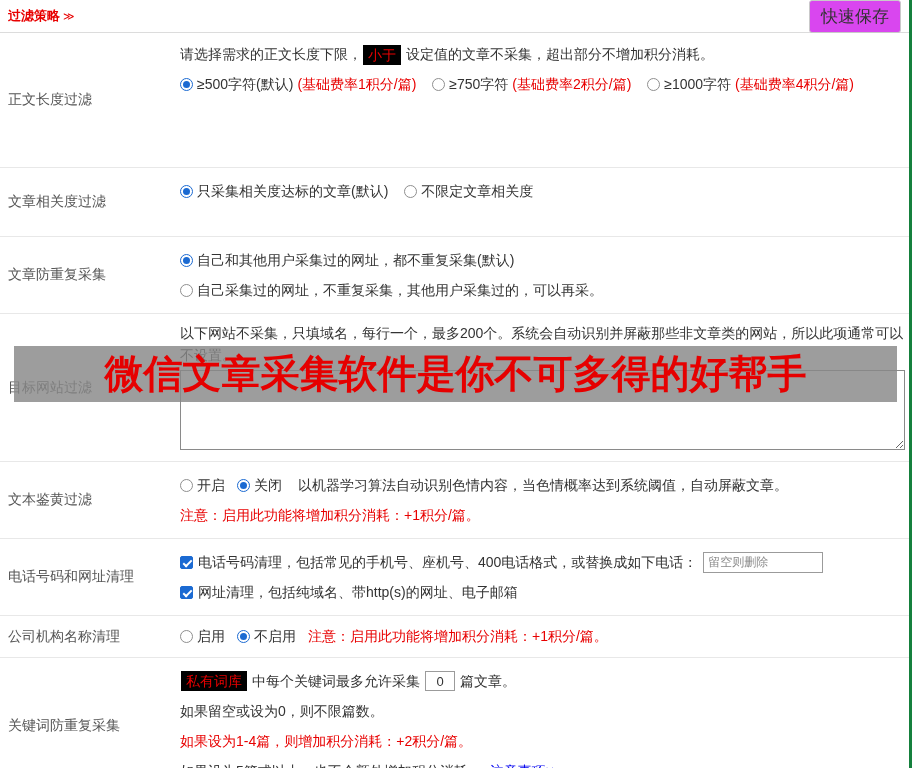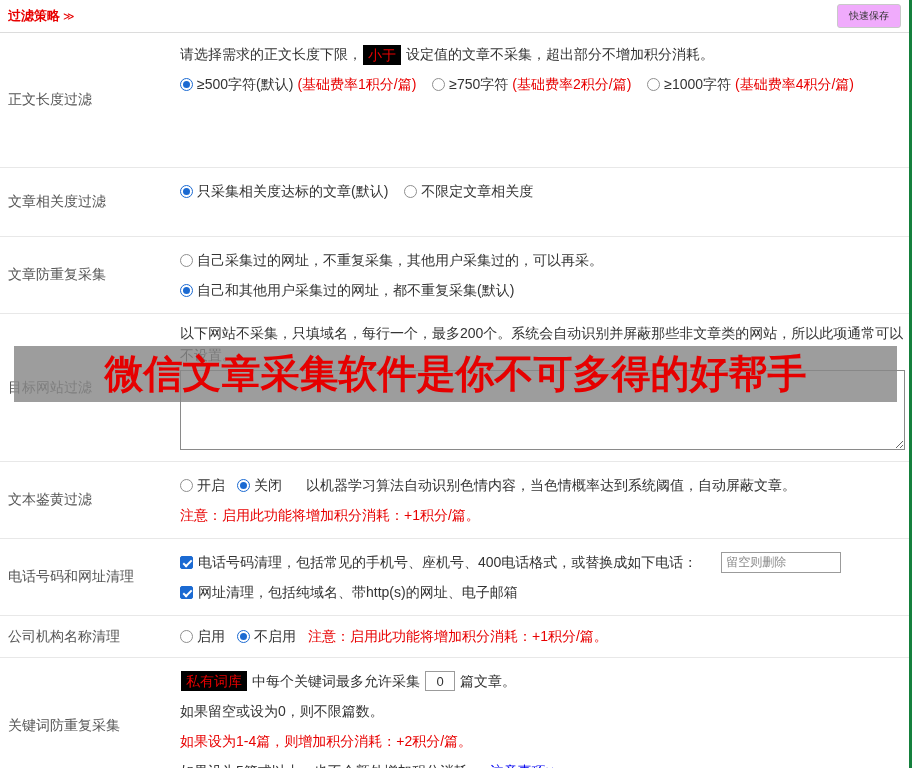"快速保存" .save-btn { background: #f0abfc -> #d946ef; font-size: 10px -> 17px }
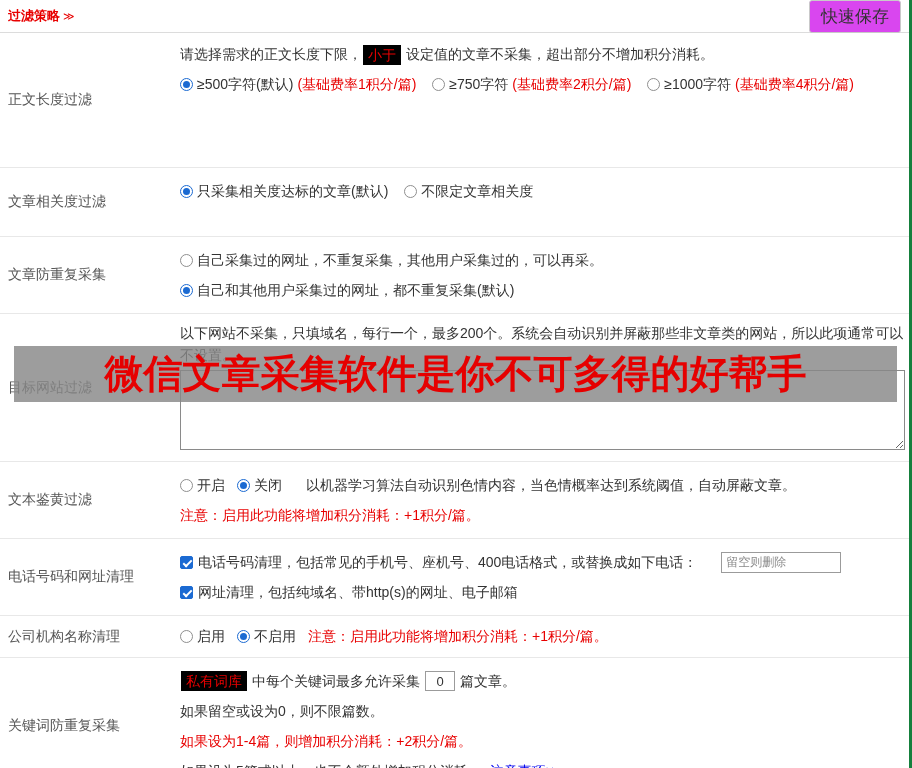"自己采集过的网址，不重复采集，其他用户采集过的，可以再采。" label.line { order: before "自己和其他用户采集过的网址，都不重复采集(默认)" -> after "自己和其他用户采集过的网址，都不重复采集(默认)" }
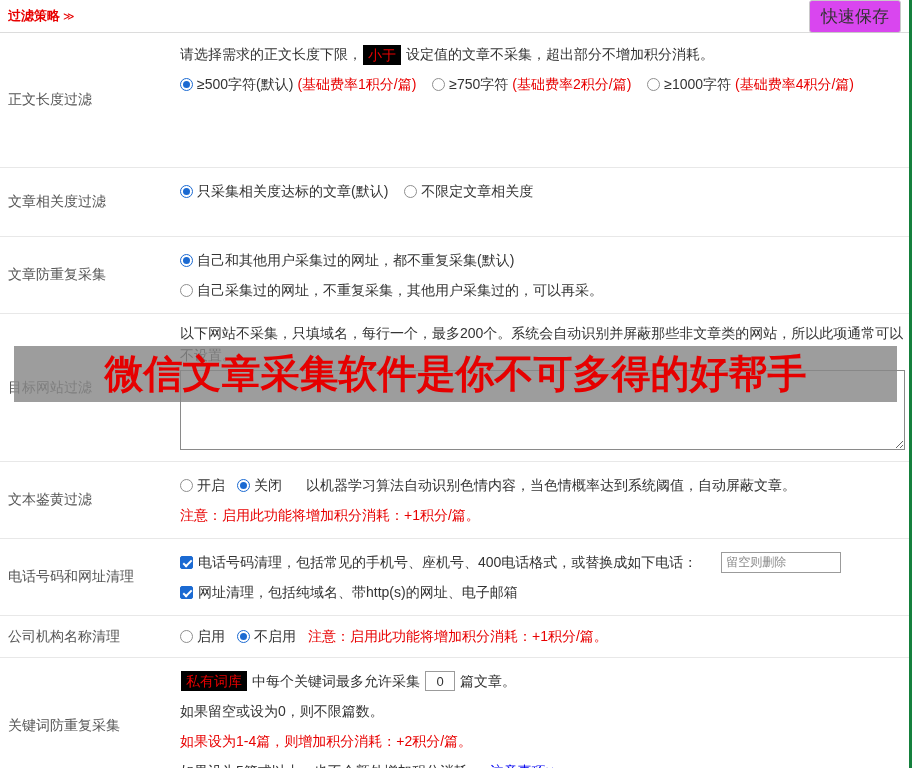"以机器学习算法自动识别色情内容，当色情概率达到系统阈值，自动屏蔽文章。" .inline-desc { margin-left: 12px -> 4px }
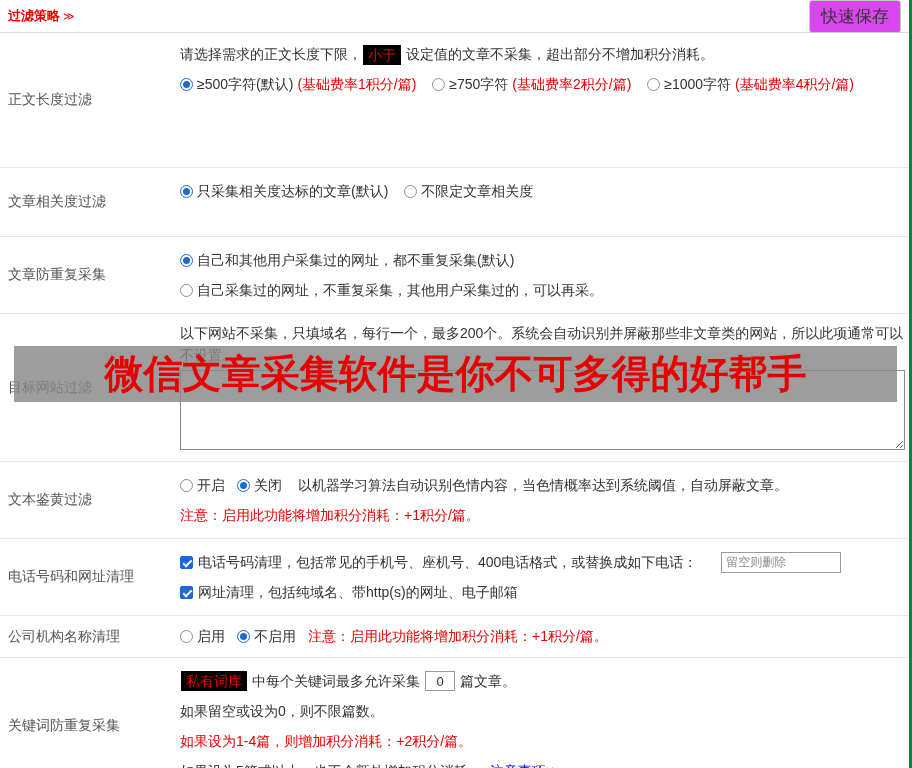"留空则删除" .phone-input { margin-left: 24px -> 6px }
